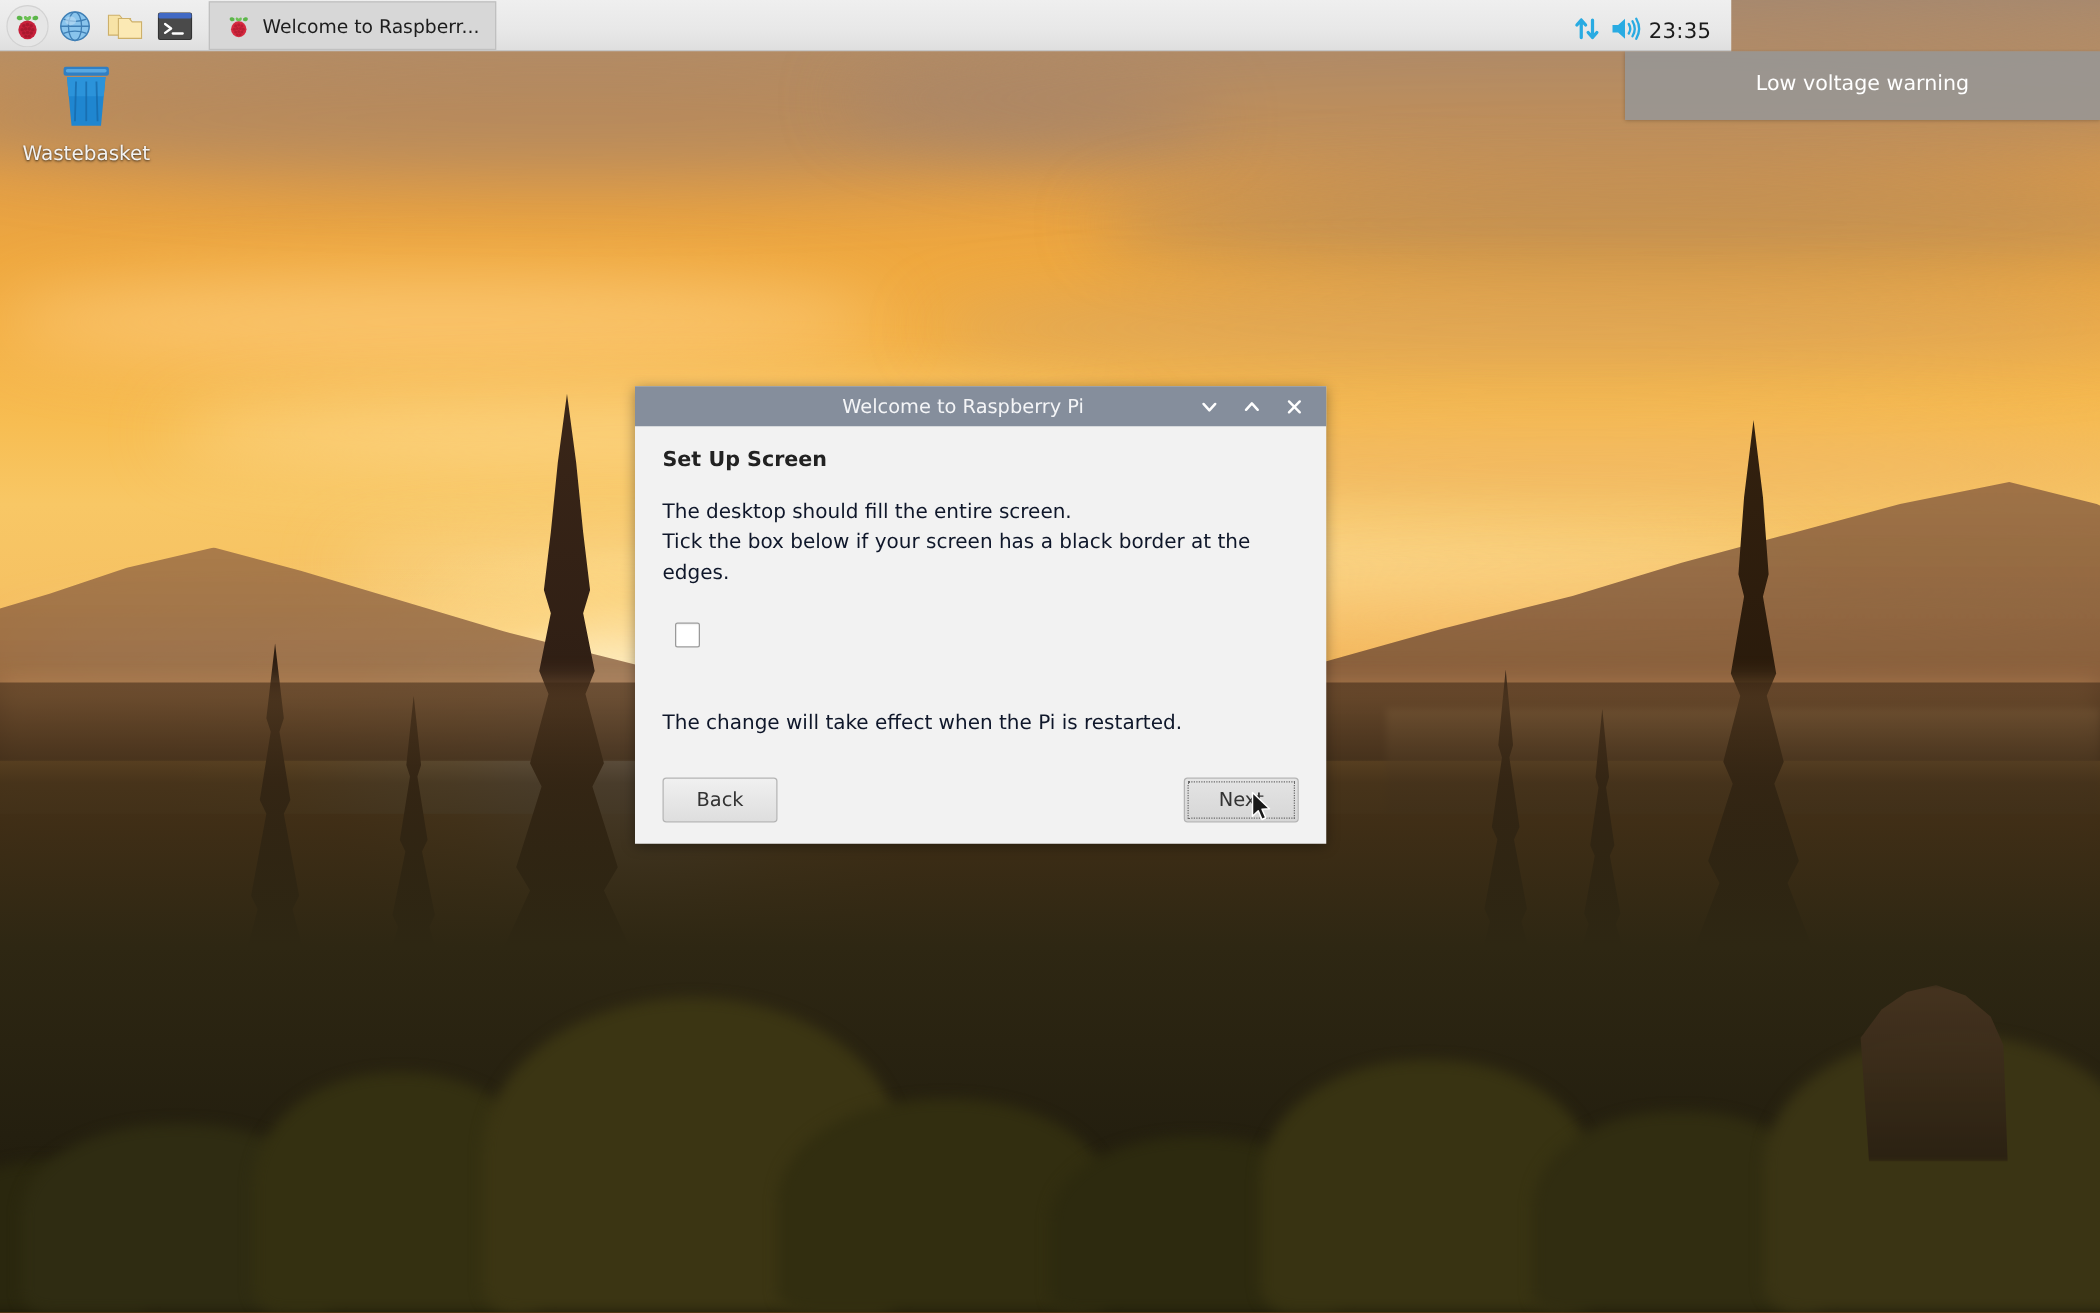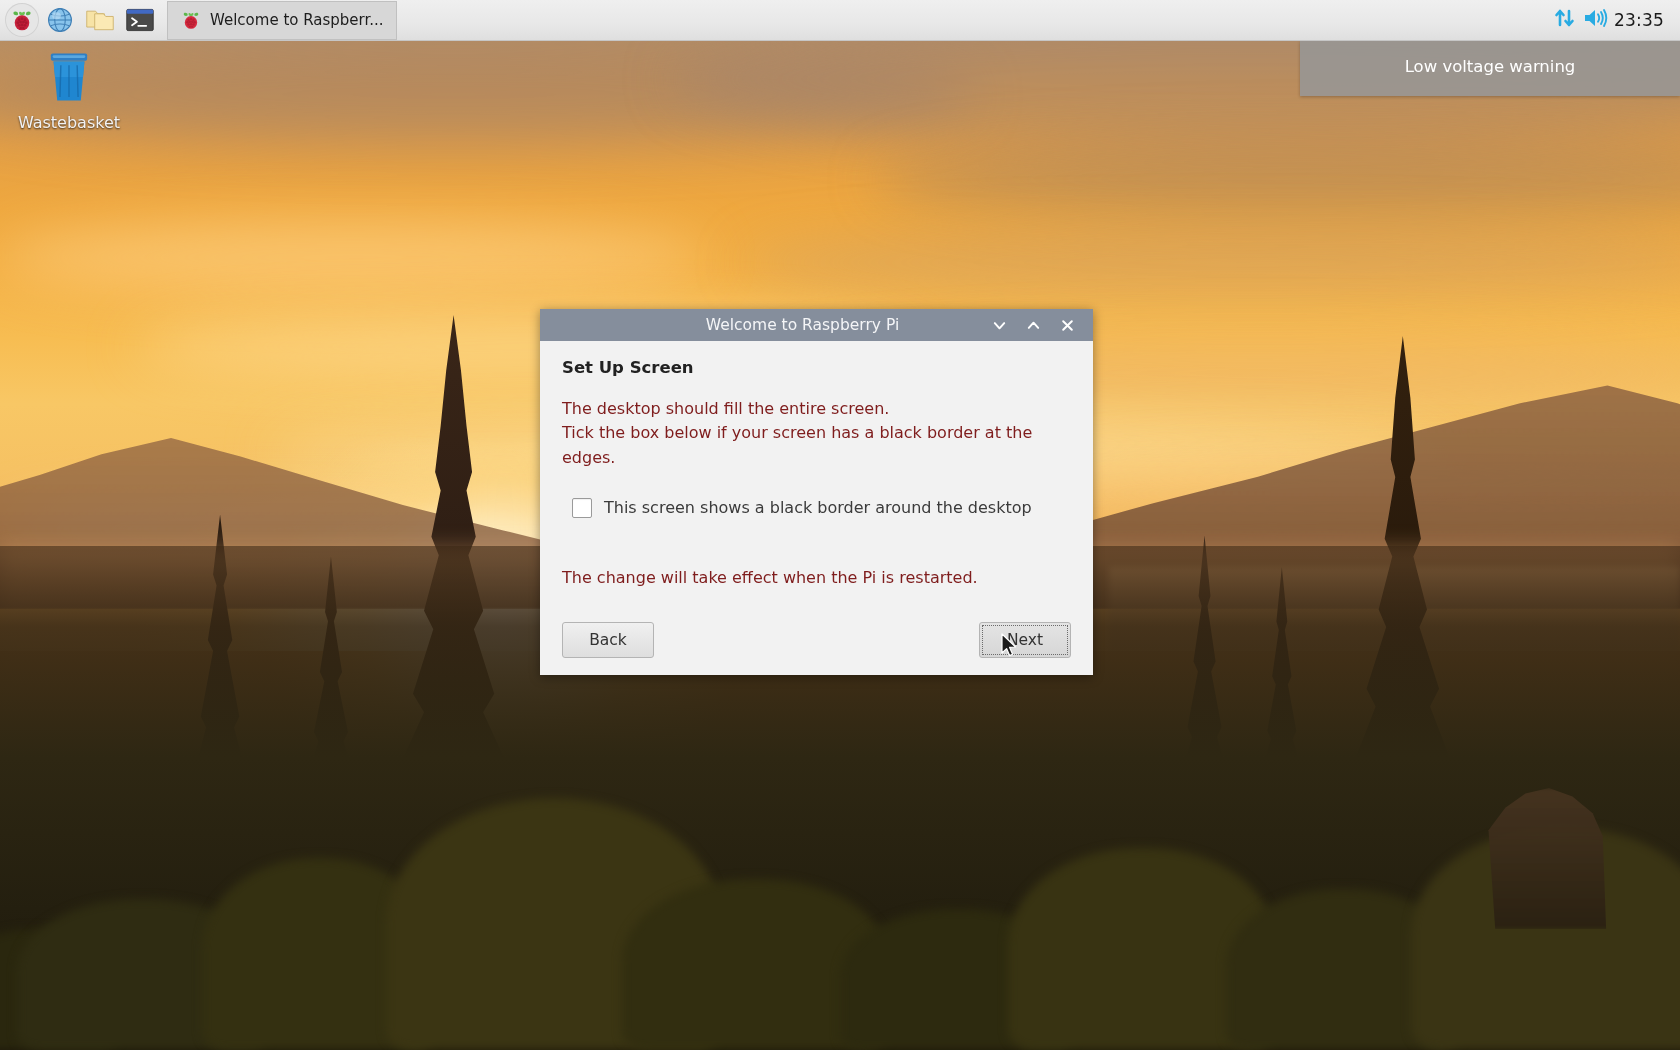"Welcome to Raspberr..." #taskbar { align-items: center -> flex-end; width: 1680px -> 1385px }
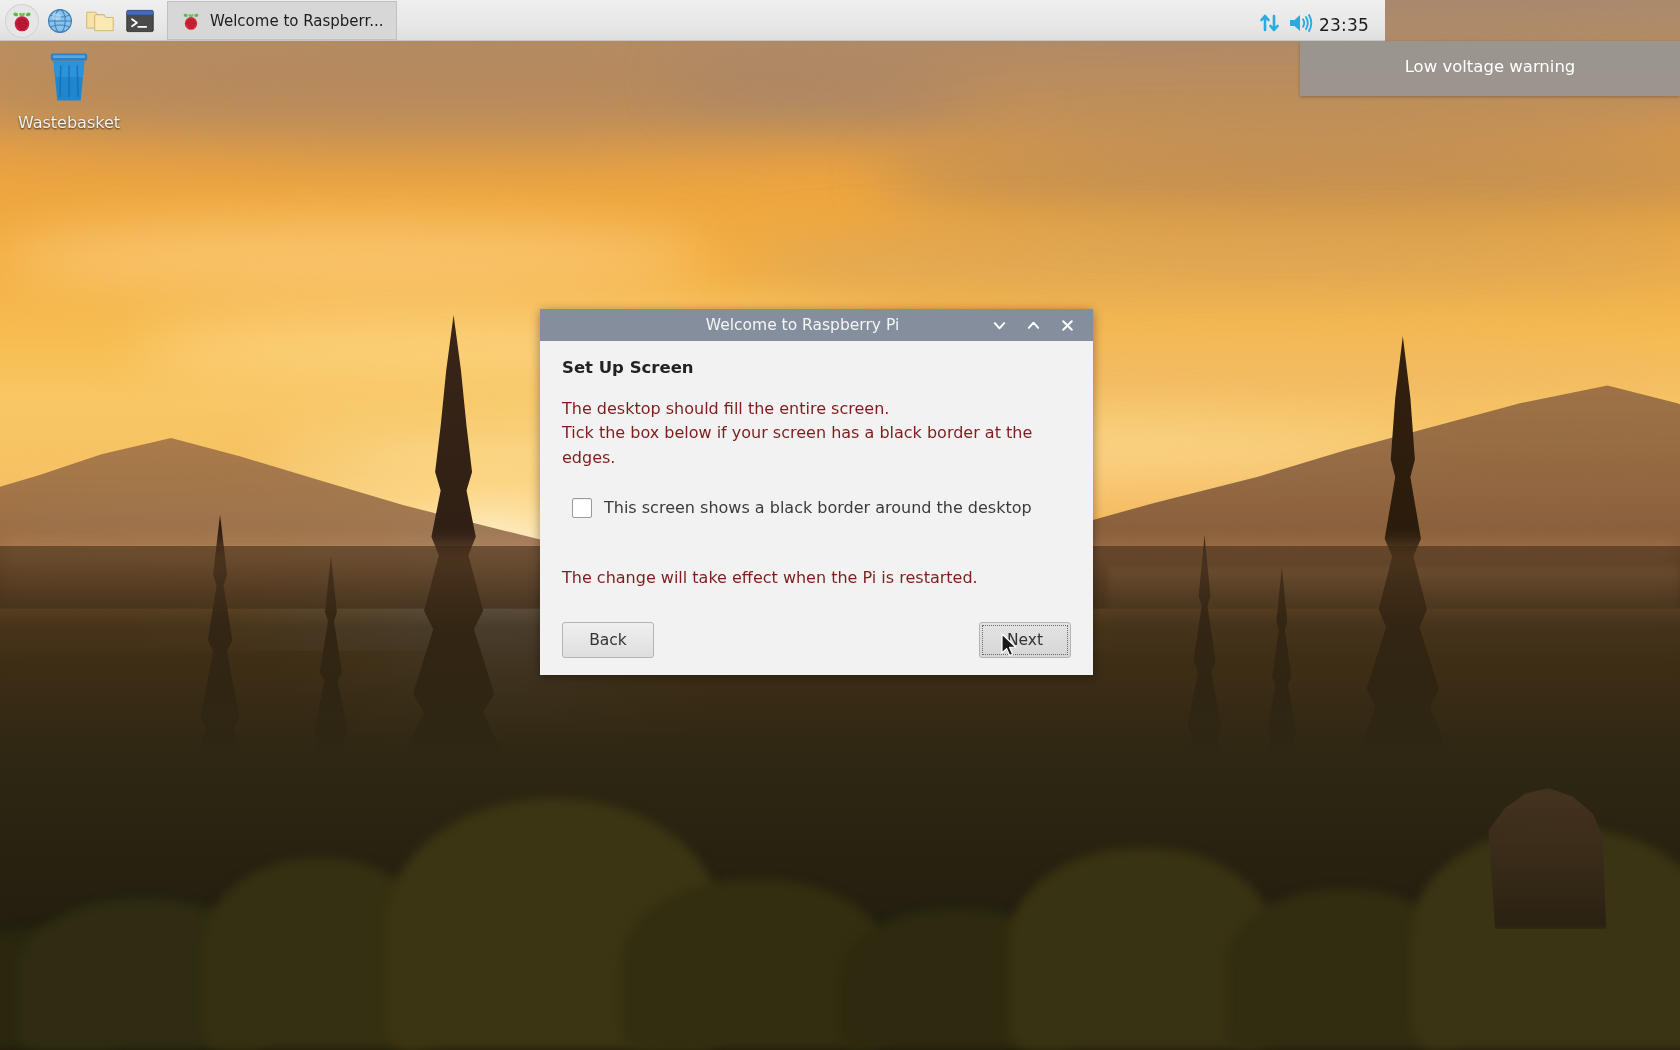"Welcome to Raspberry Pi" #dialog { left: 540px -> 508px }
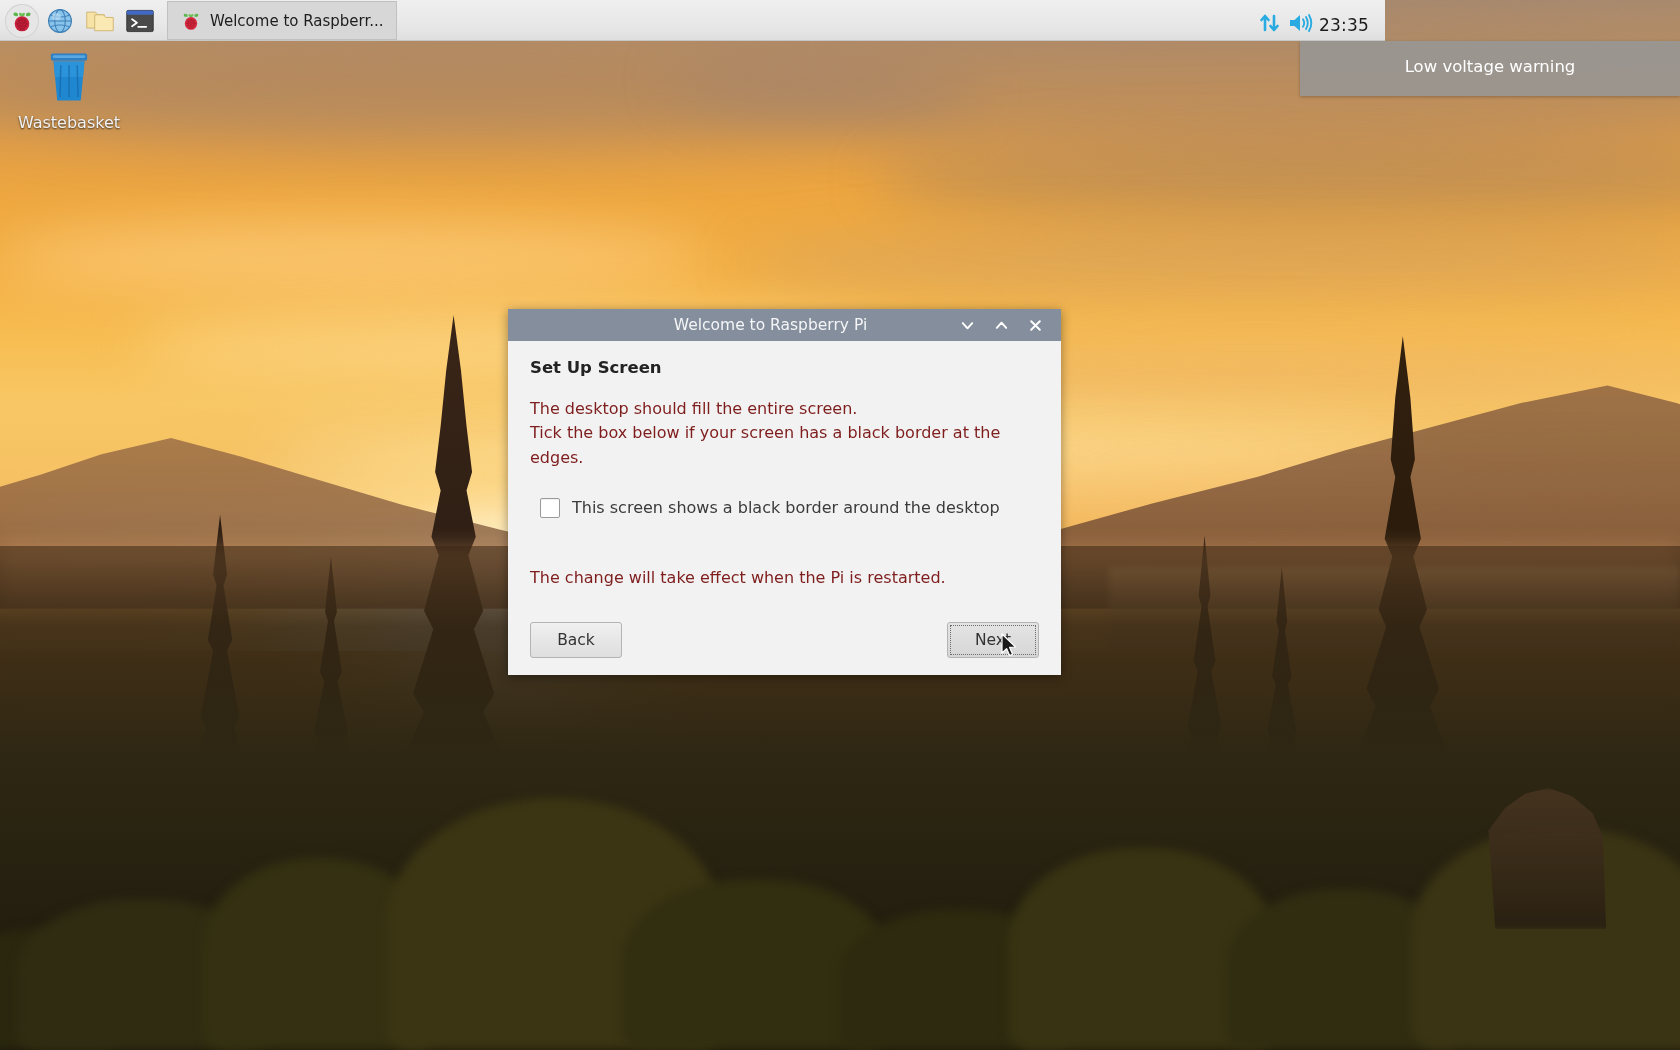"The desktop should fill the" .dlg-p { color: #7f1d1d -> #0f172a }
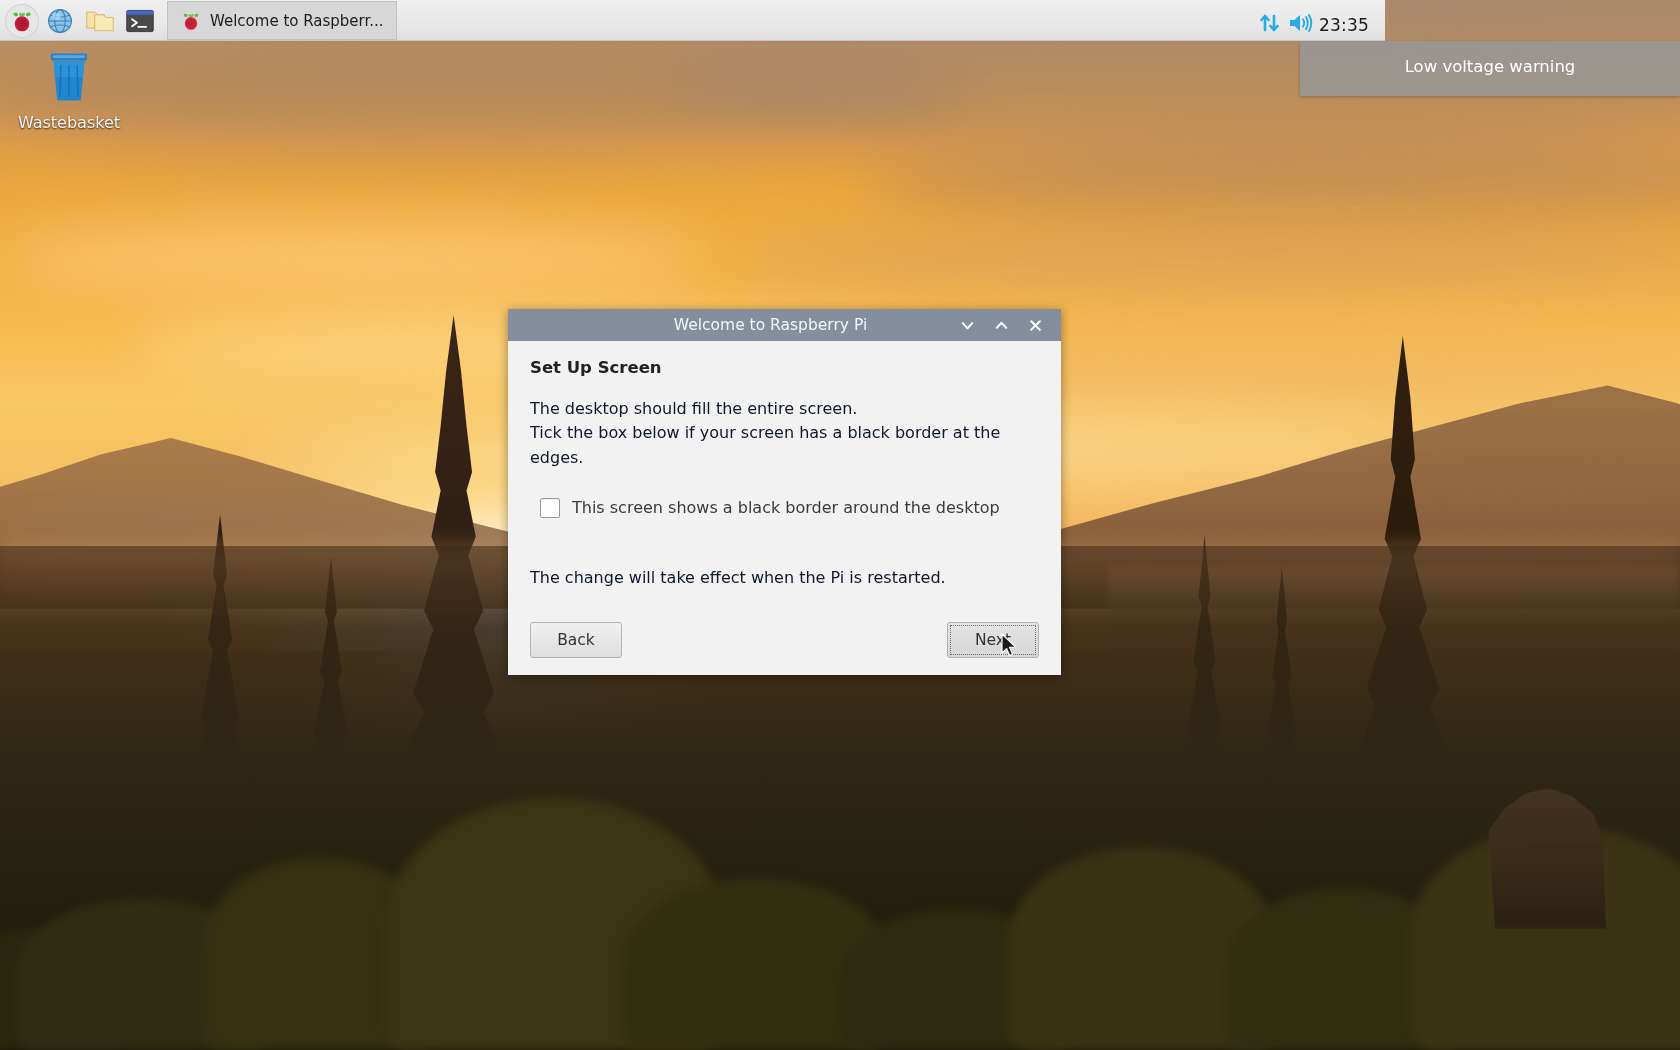"This screen shows a black" div.cblabel { html: <div>This screen shows a black border around the desktop</div> -> none }
